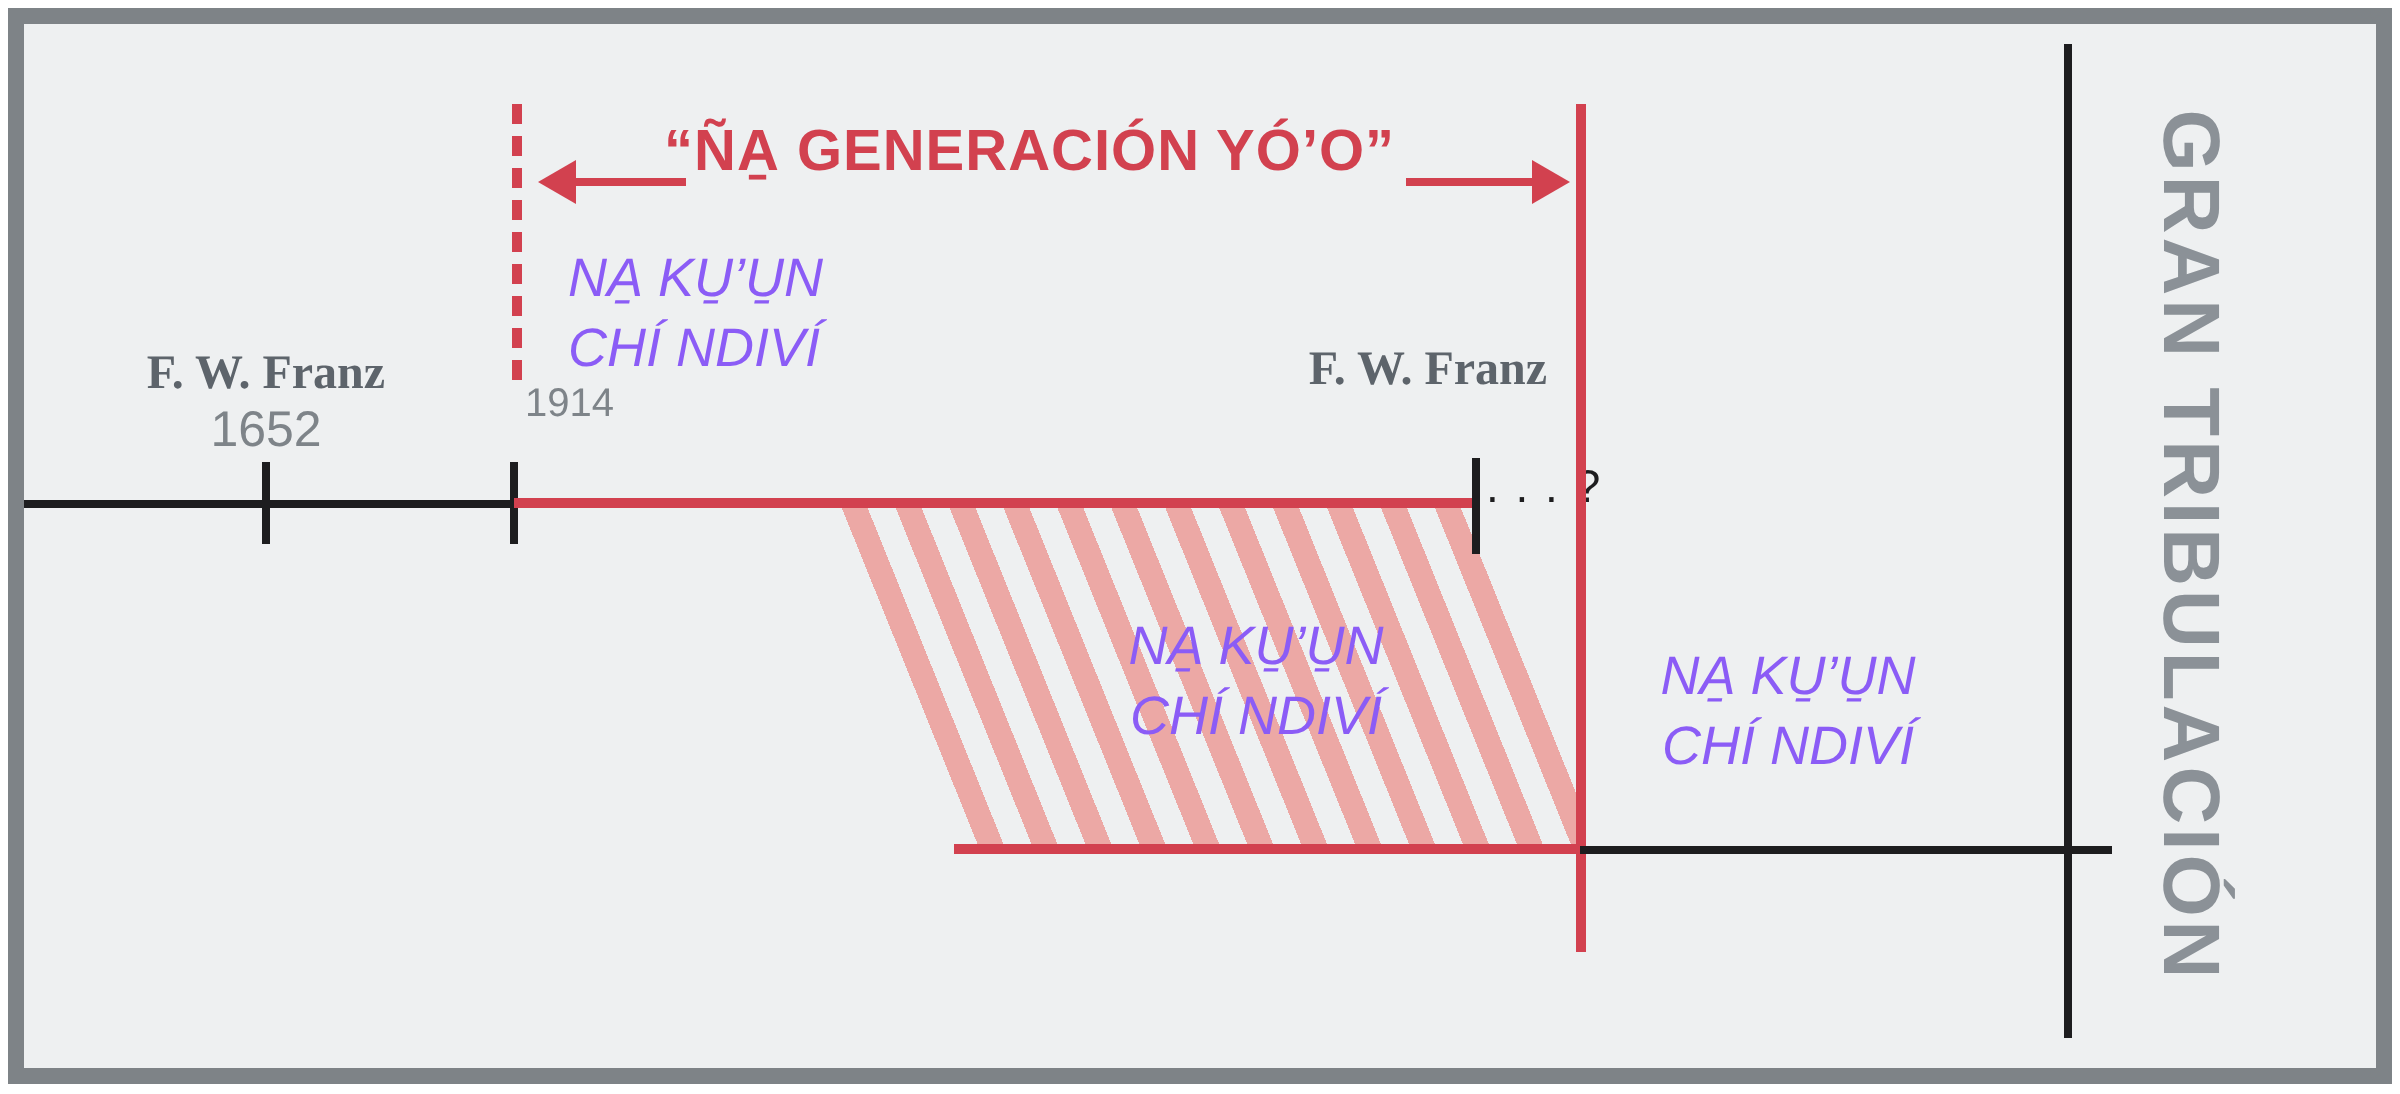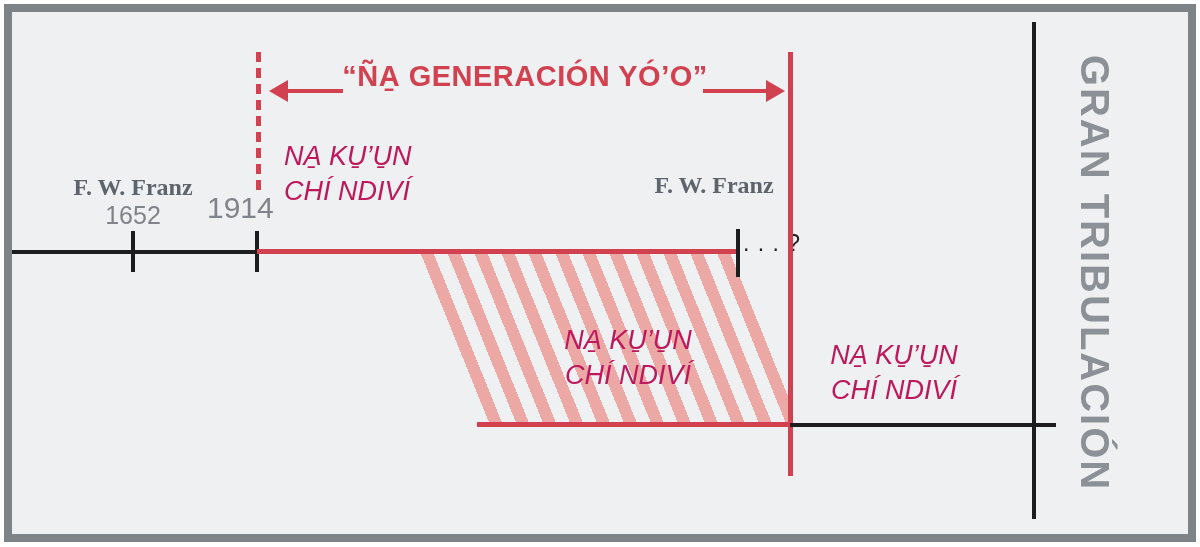"“ÑA̱ GENERACIÓN YÓ’O”" .generation-title { text-align: center -> left }
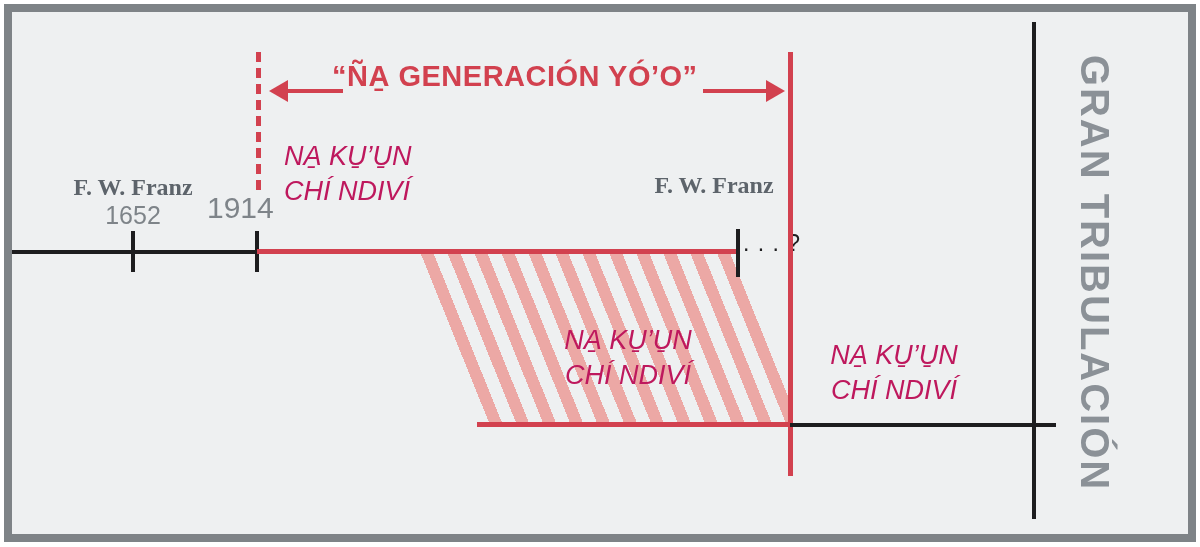"NA̱ KU̱’U̱N" .anointed { color: #be185d -> #8b5cf6; margin-top: 17px -> none }
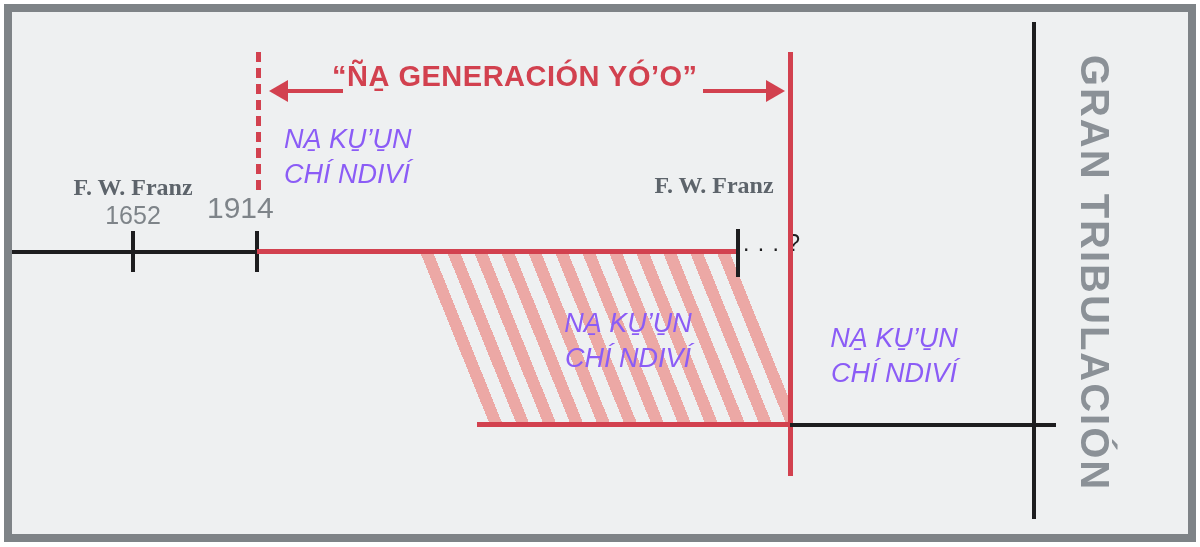"1914" .year-1914 { font-size: 30px -> 20px; text-align: left -> right }
